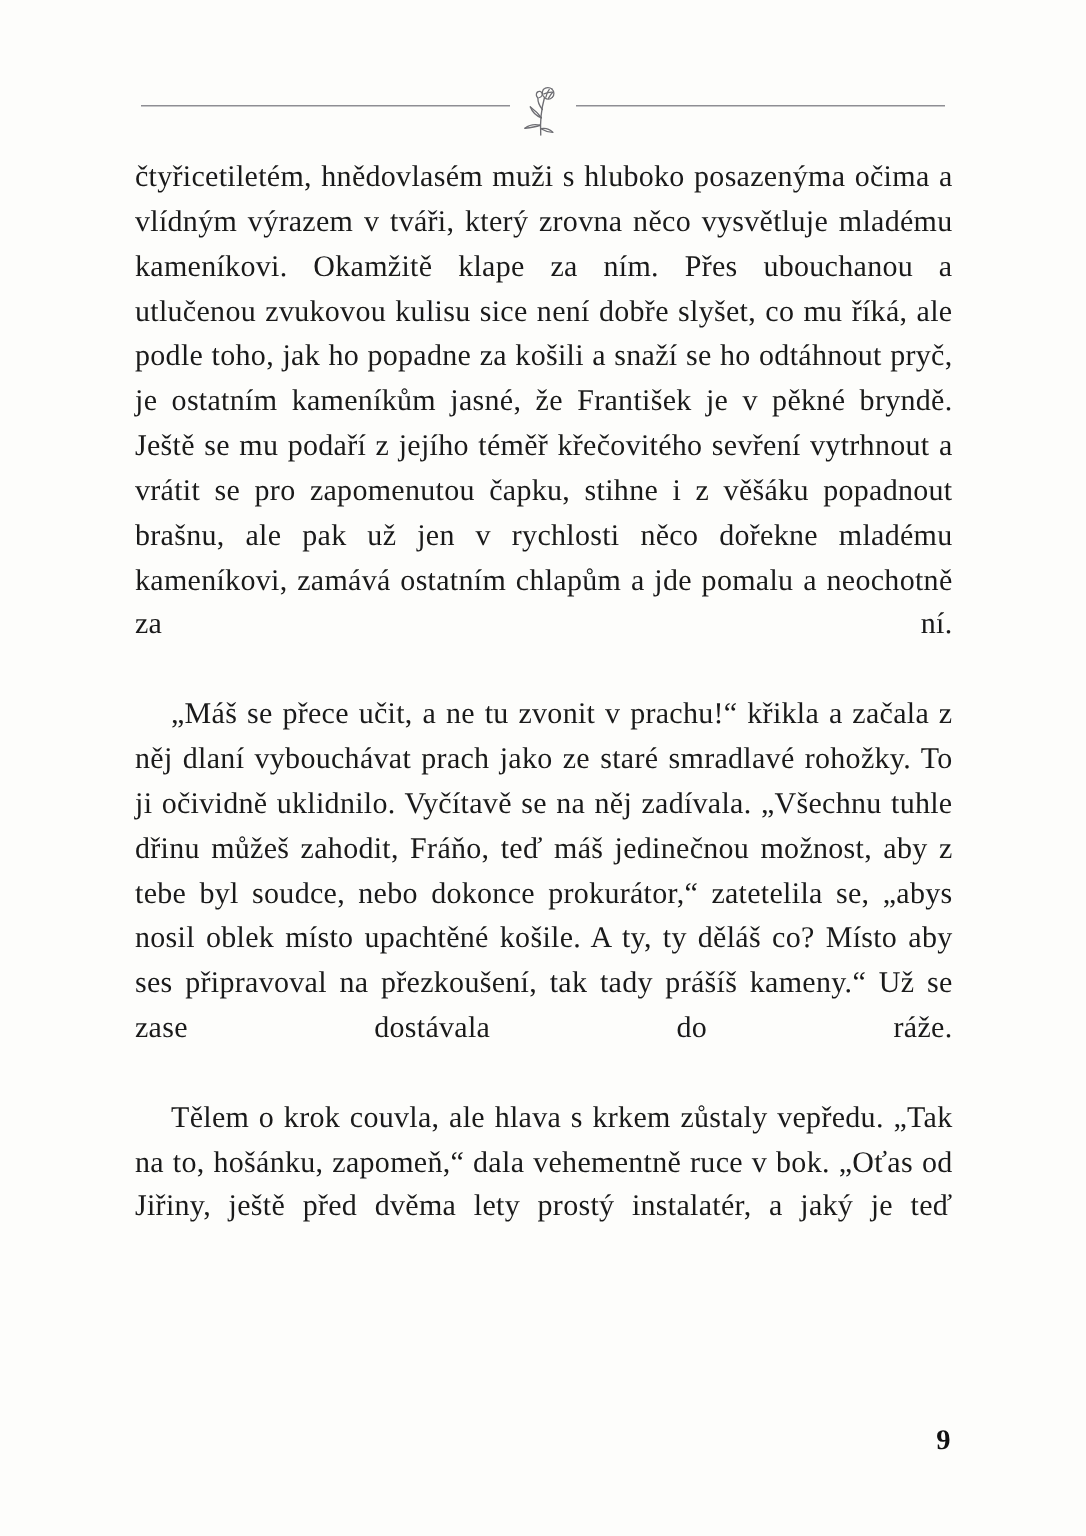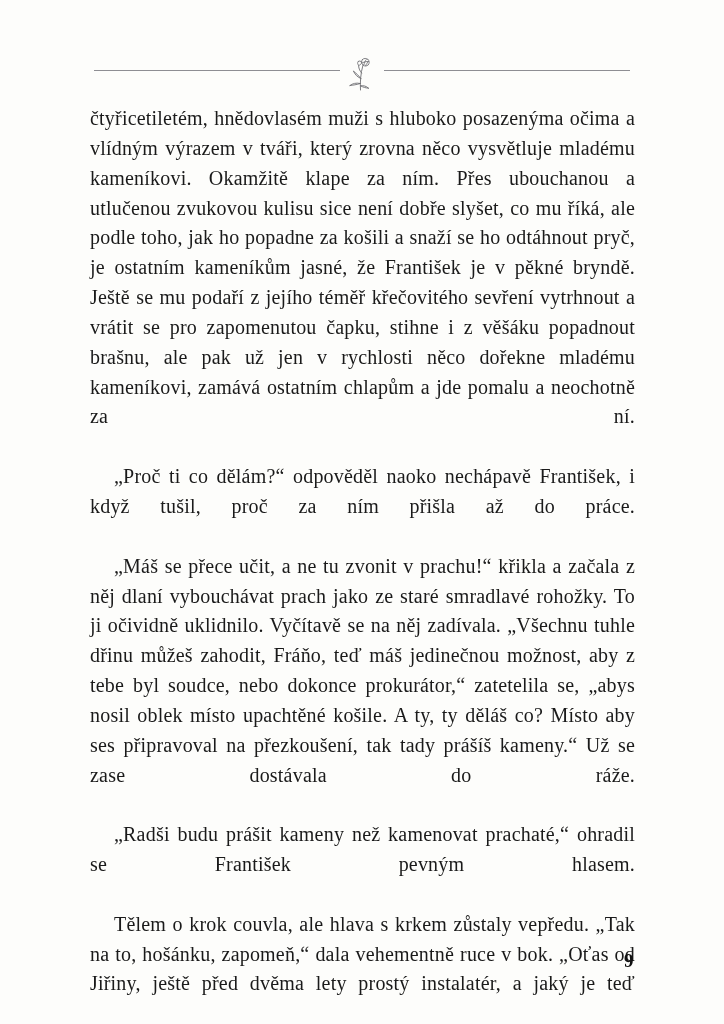"„Proč ti co dělám?“ odpověděl" p.para { html: <p>„Proč ti co dělám?“ odpověděl naoko nechápavě František, i když tušil, proč za ním přišla až do práce.</p> -> none }
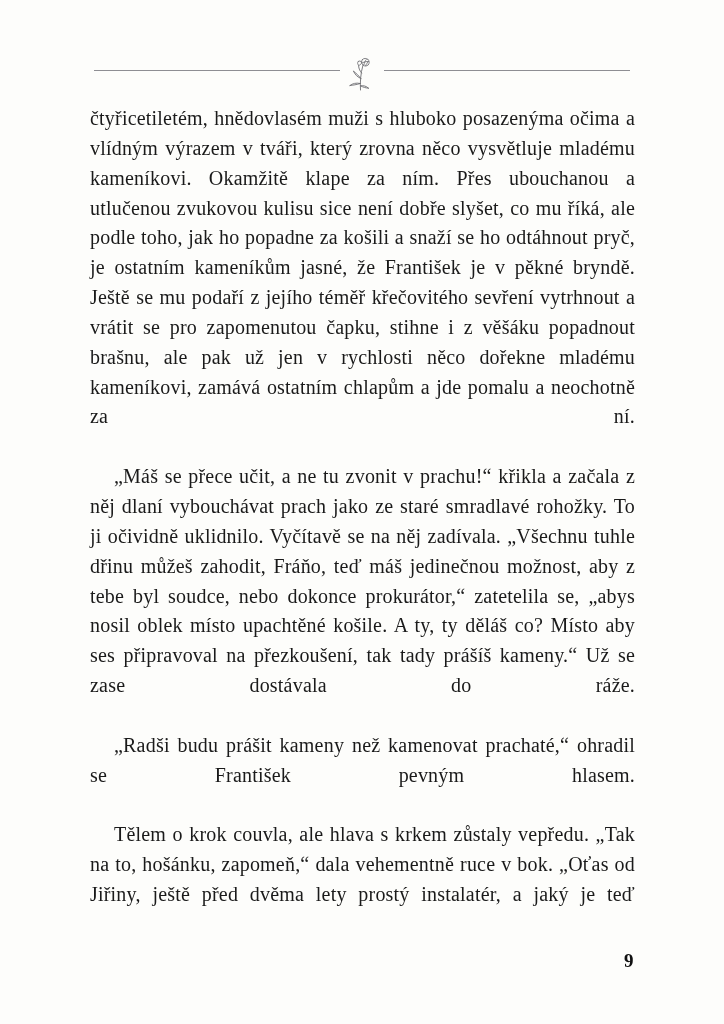"„Radši budu prášit kameny než" p.para { html: <p>„Radši budu prášit kameny než kamenovat prachaté,“ ohradil se František pevným hlasem.</p> -> none }
